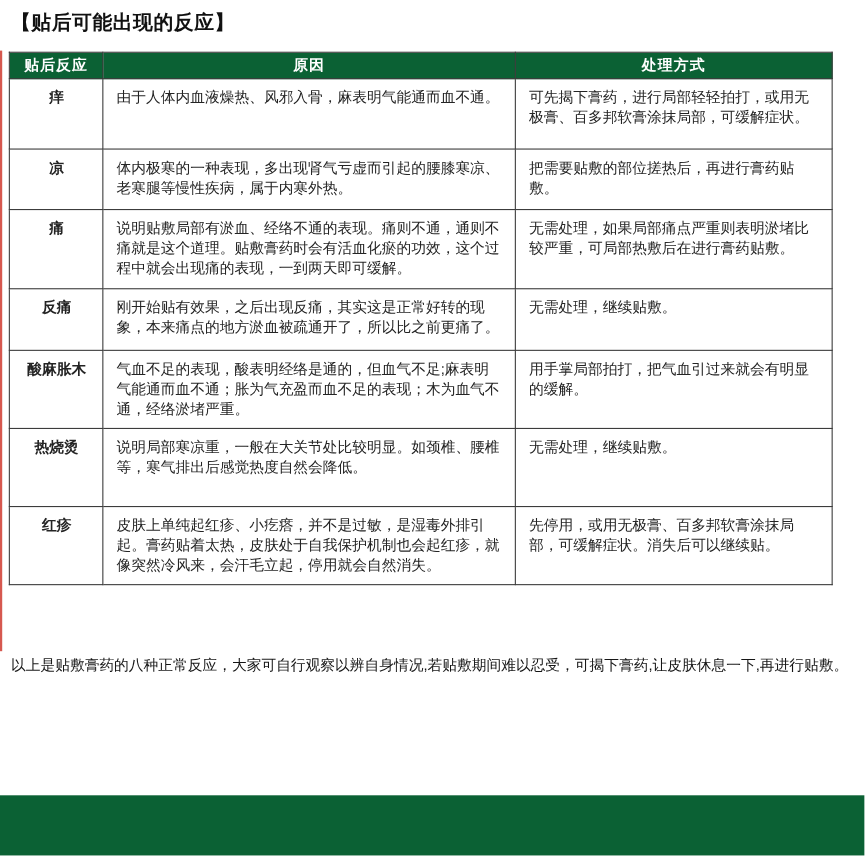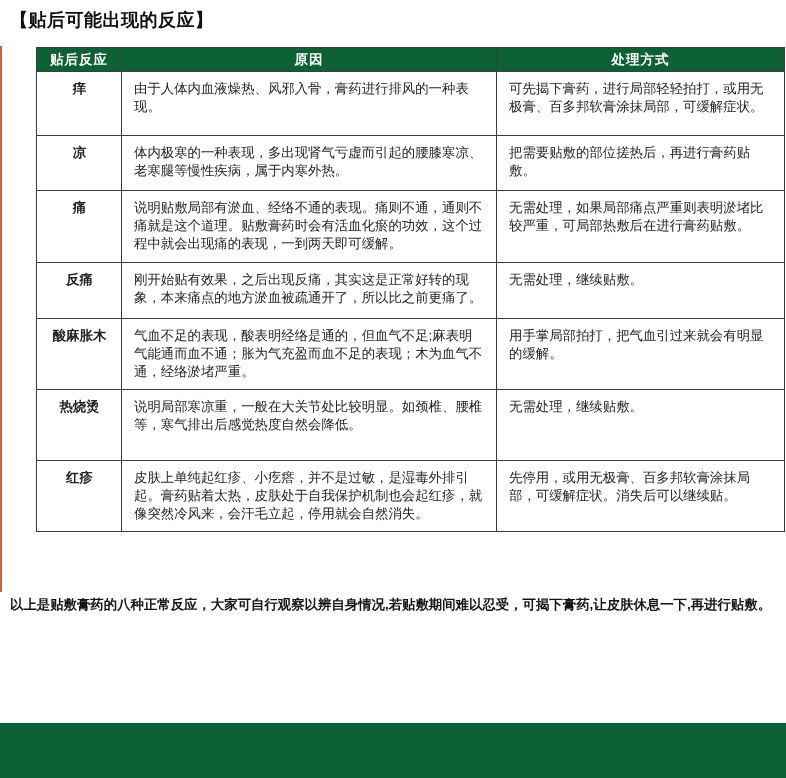"贴后反应" table.reactions { left: 36px -> 8px }
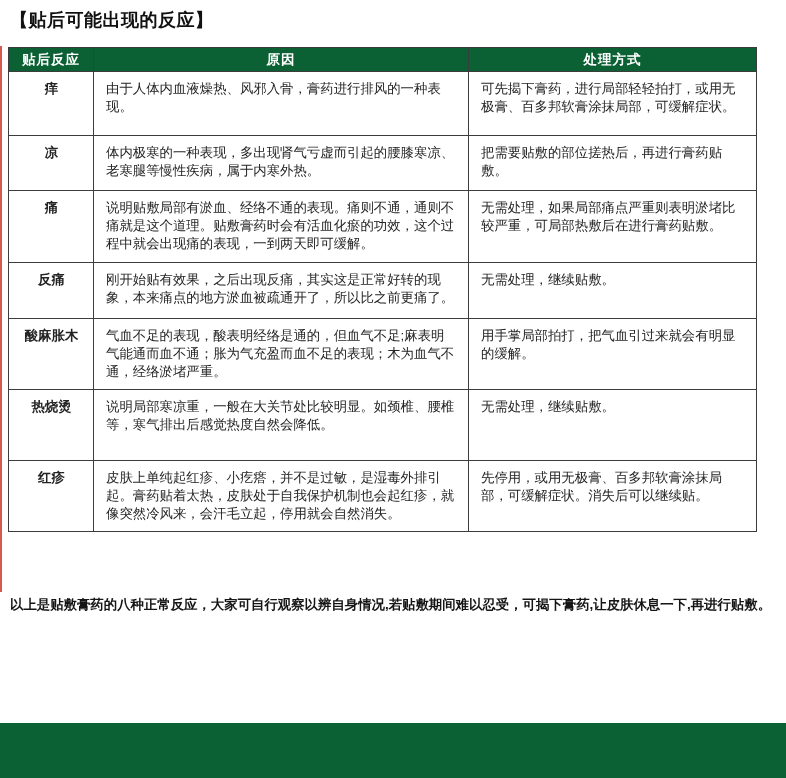"由于人体内血液燥热、风邪入骨，膏药进行排风的一种表现。" td.c2 { text: 膏药进行排风的一种表现 -> 麻表明气能通而血不通 }
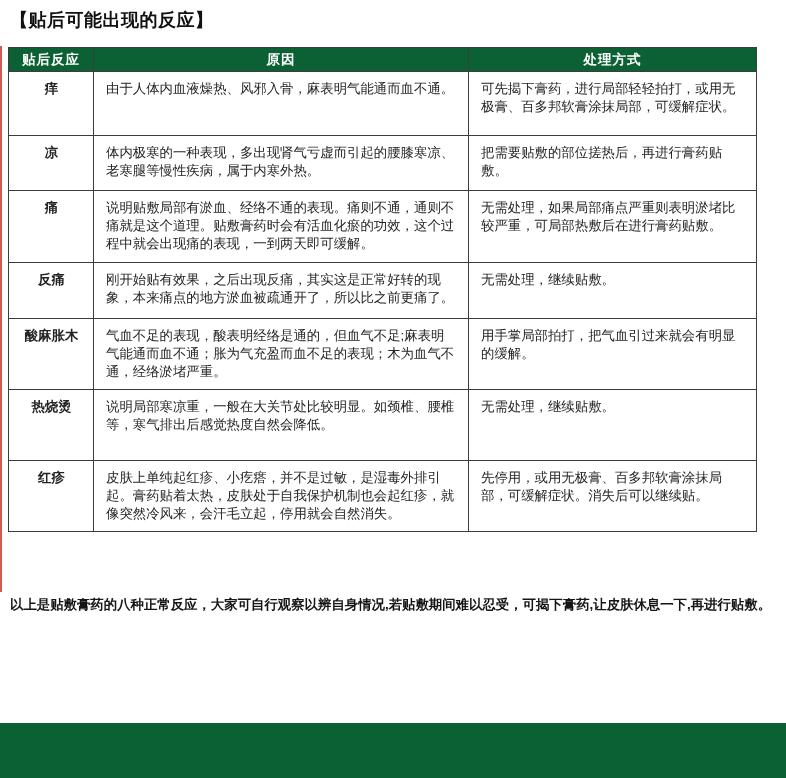"以上是贴敷膏药的八种正常反应，大家可自行观察以辨自身情况,若贴敷期间难以忍受，可" .footer { font-weight: bold -> none }
